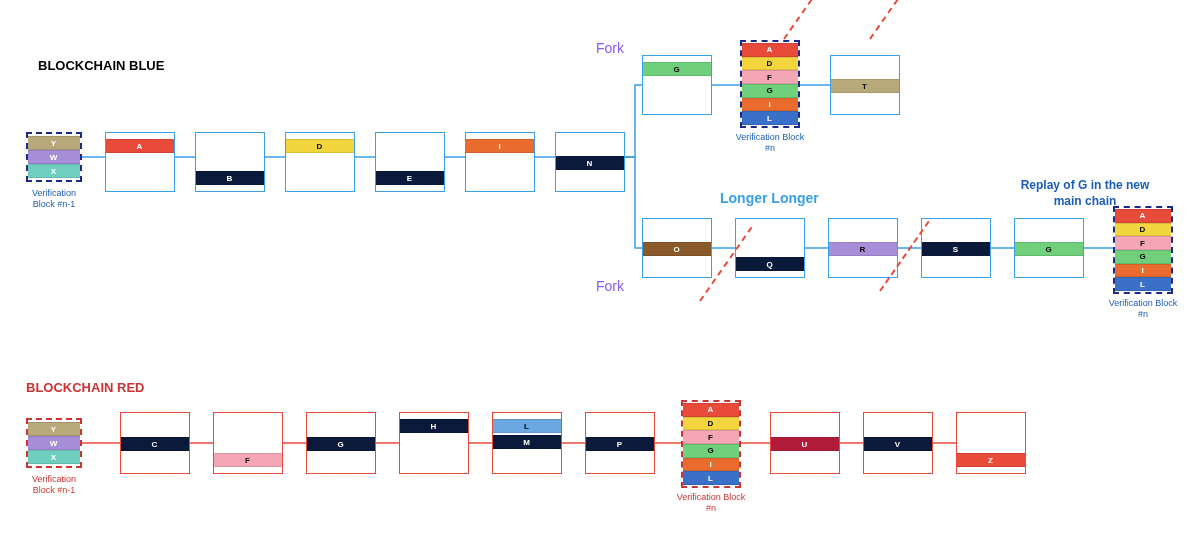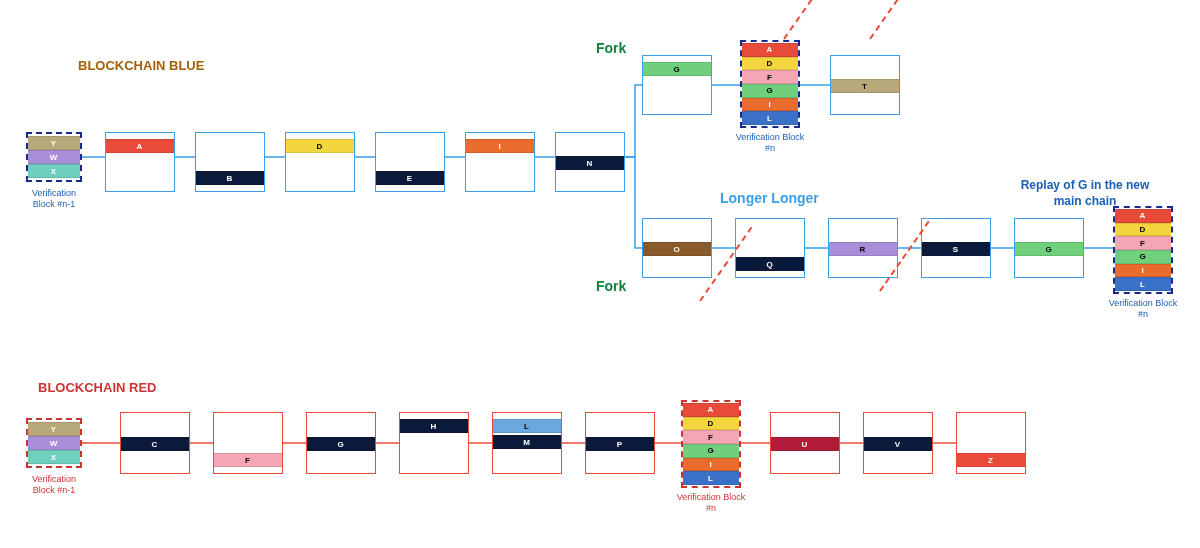"Fork" .label-fork { color: #15803d -> #8b5cf6; font-weight: bold -> normal }
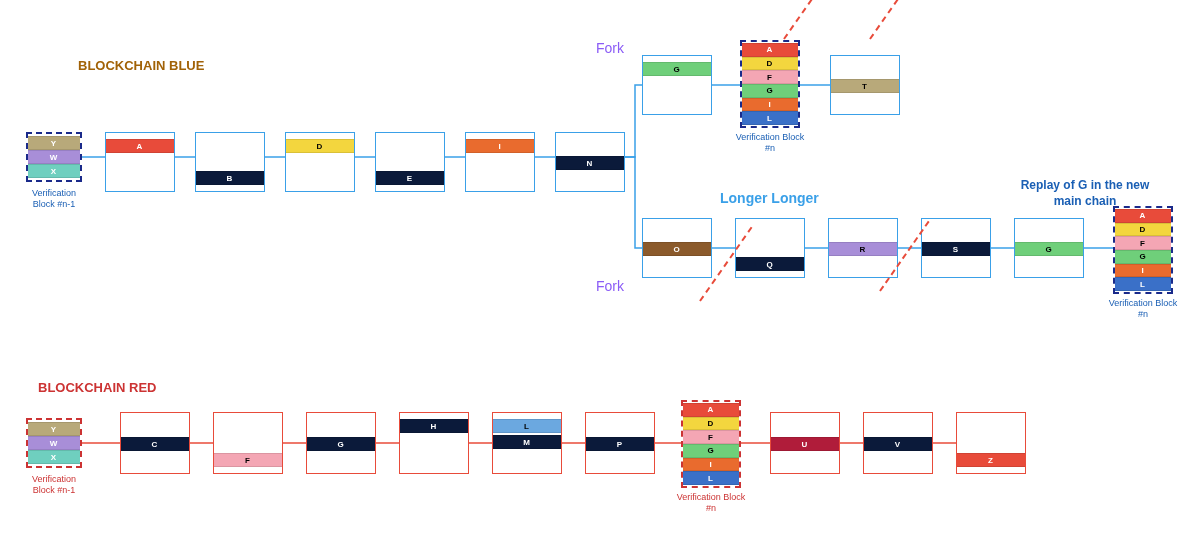"BLOCKCHAIN BLUE" div.abs { color: #a16207 -> #000000; margin-left: 40px -> none }
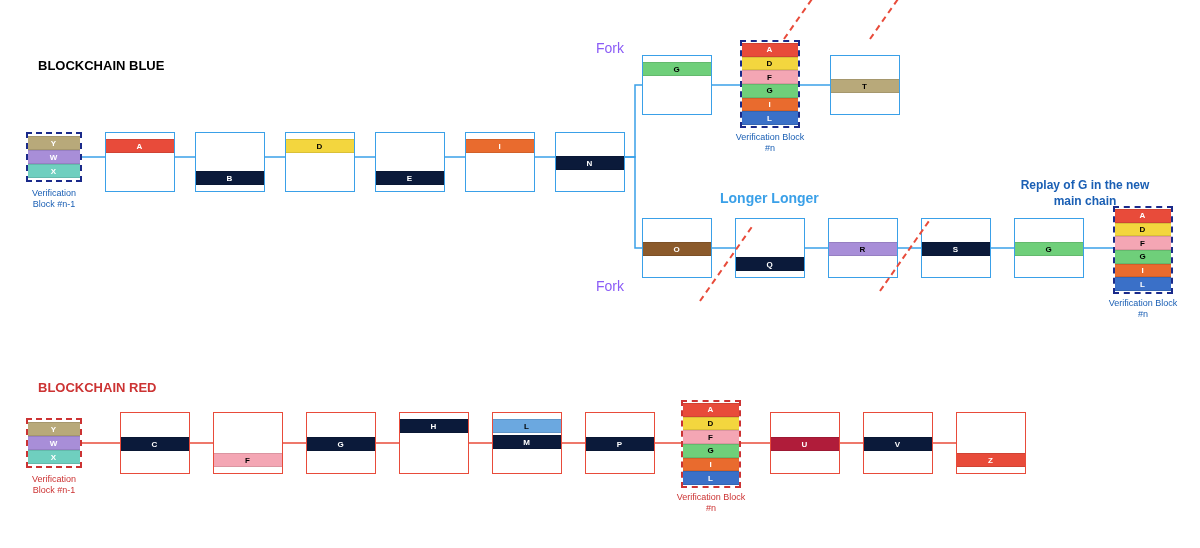"BLOCKCHAIN RED" div.abs { left: 38px -> 26px }
